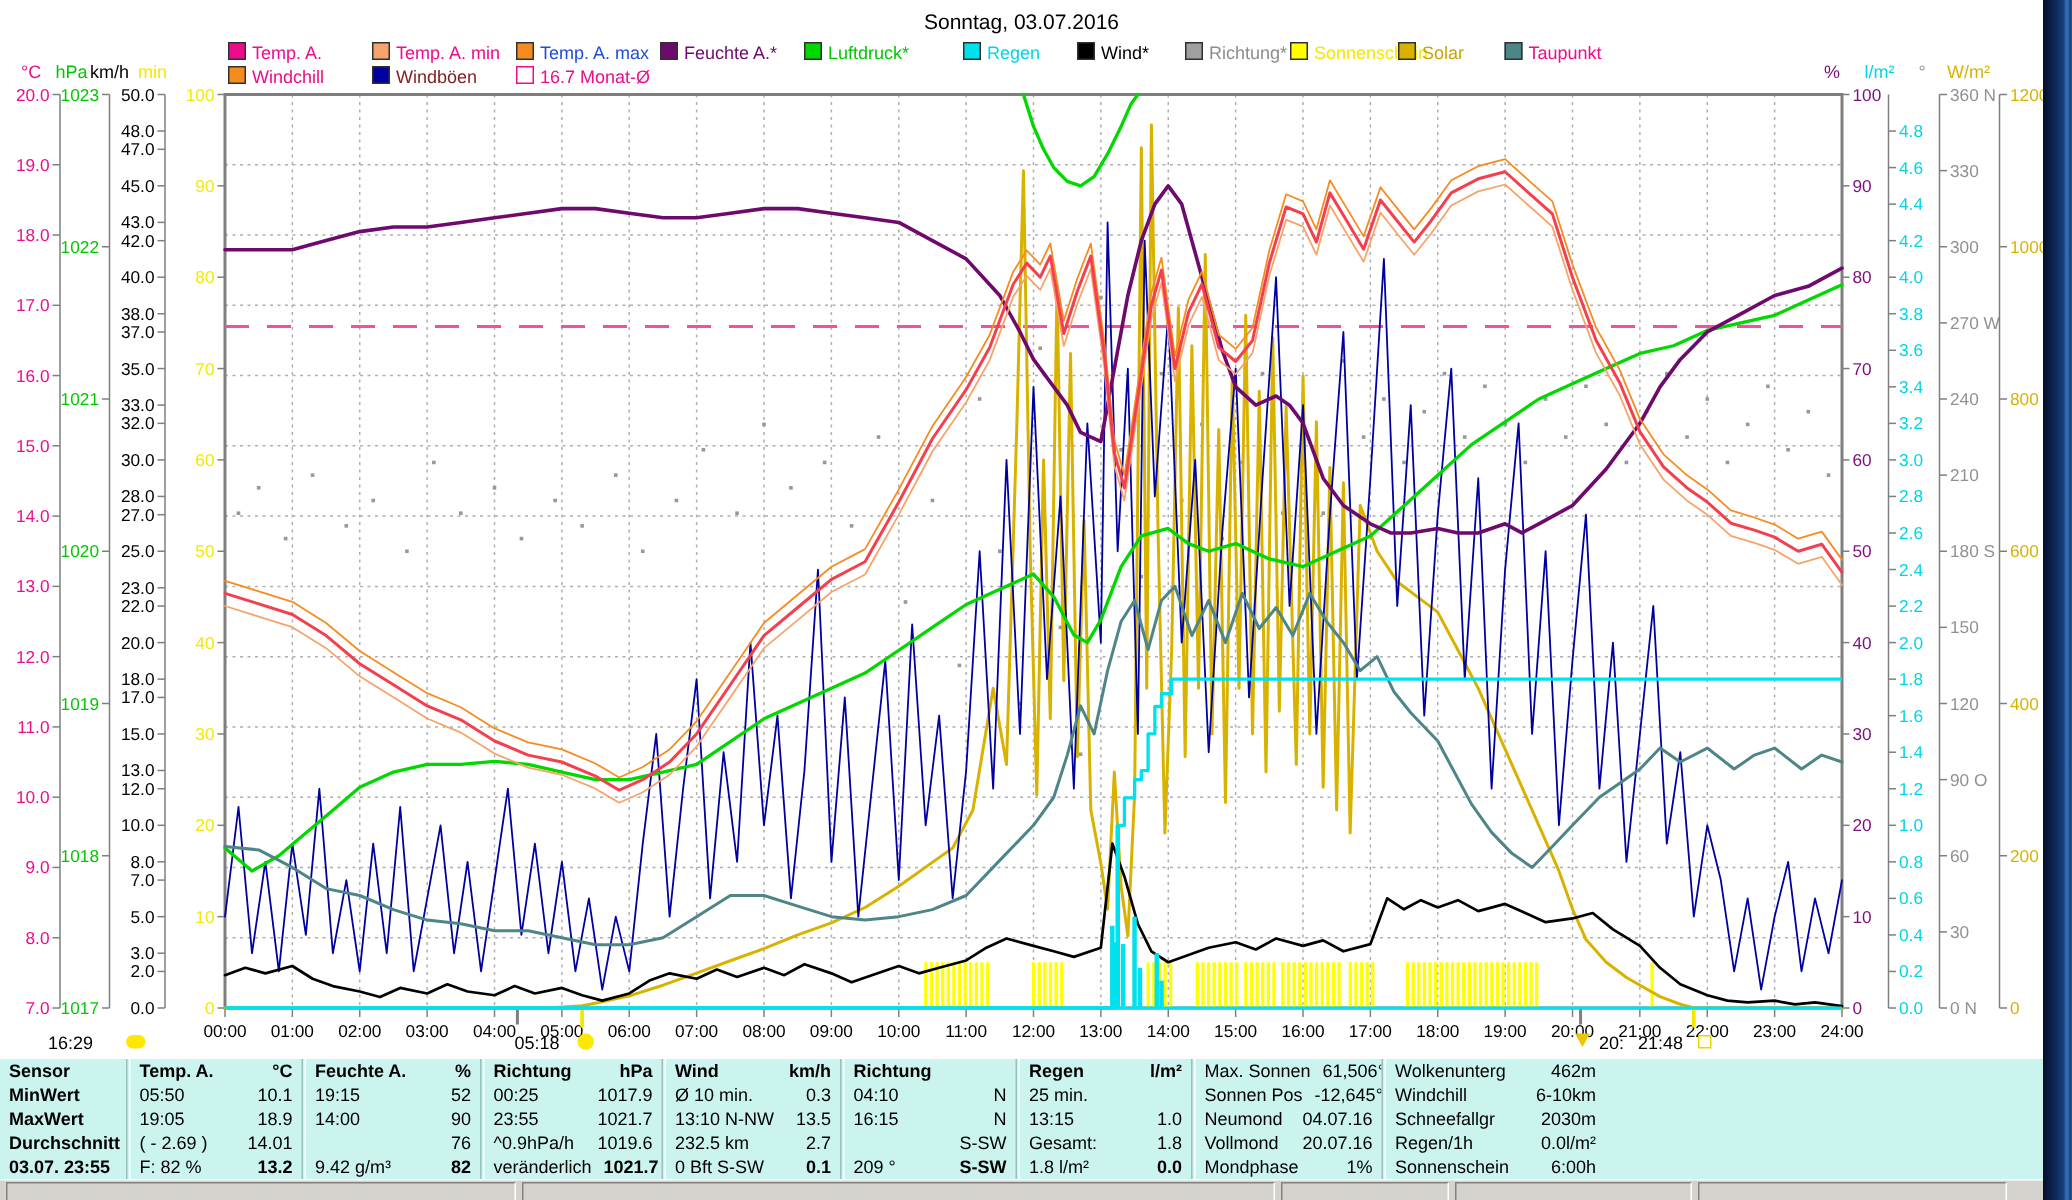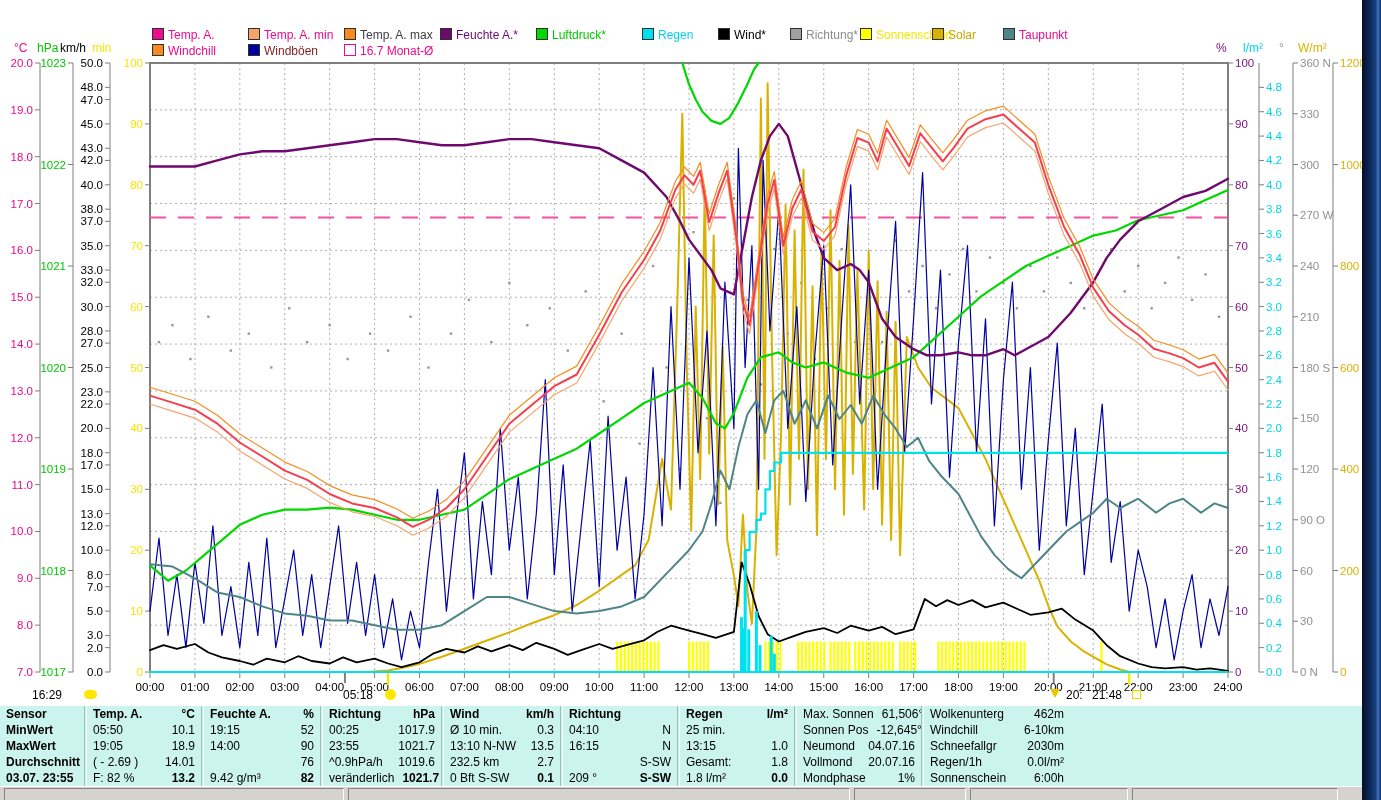"Sonntag, 03.07.2016" div { html: none -> <div>Sonntag, 03.07.2016</div> }
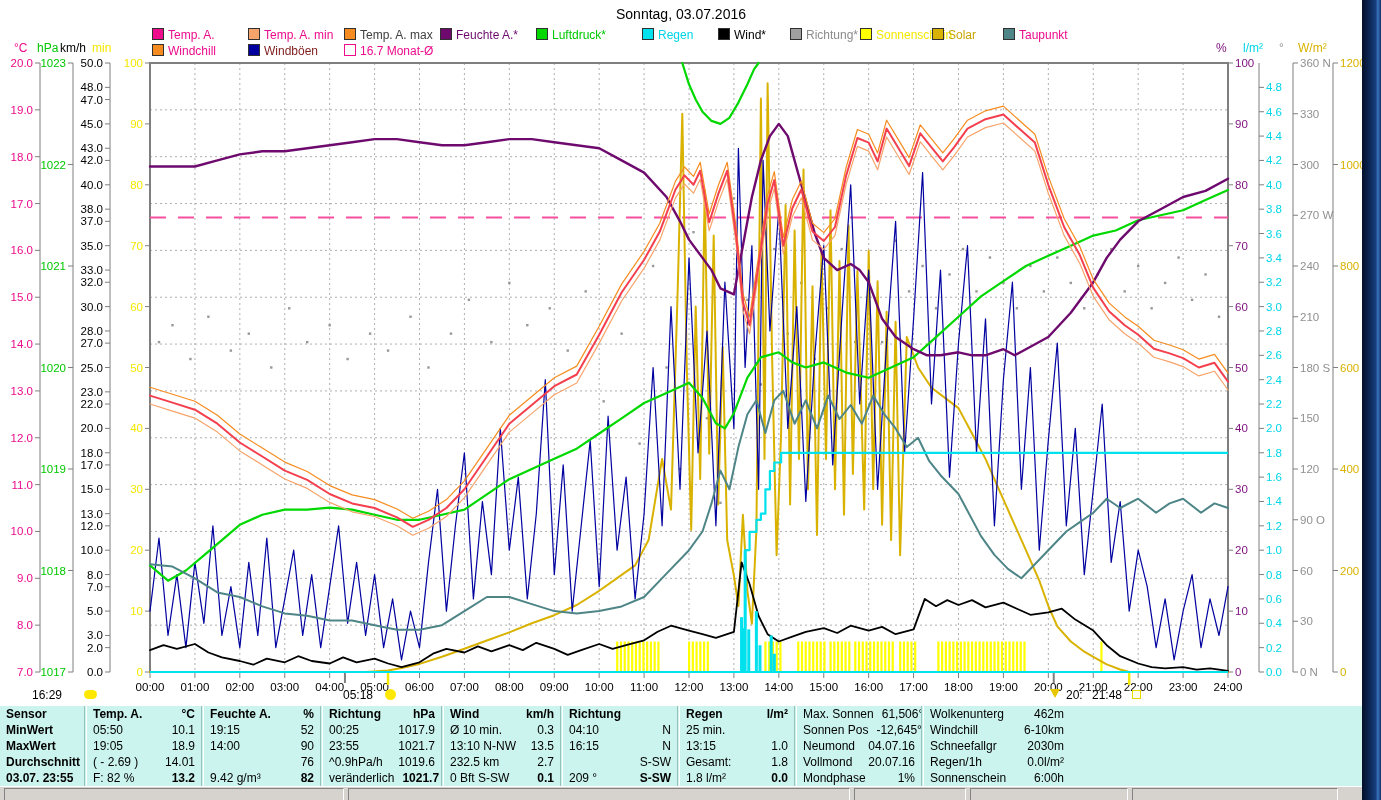"Temp. A. max" div.lg-item { color: #404040 -> #1d4ed8 }
